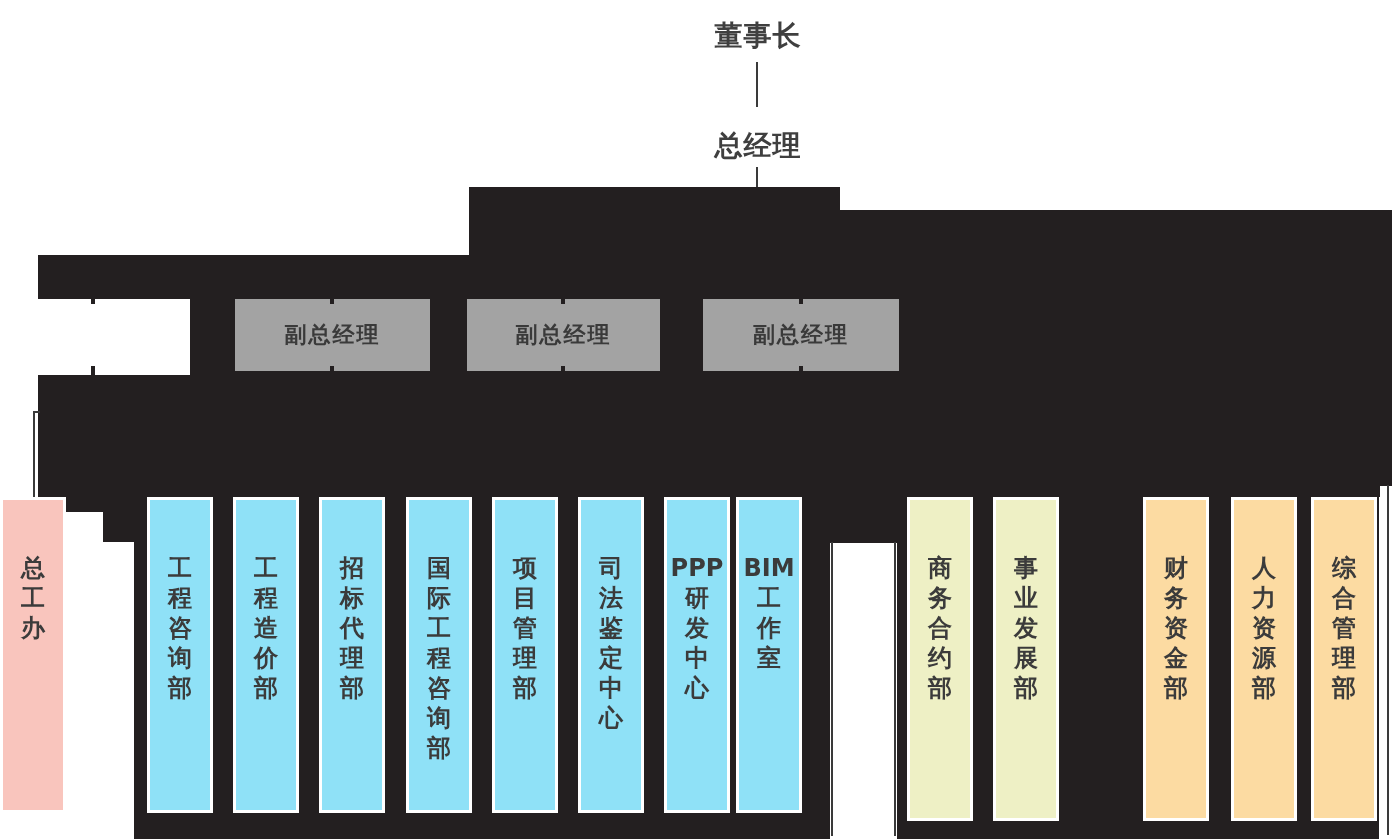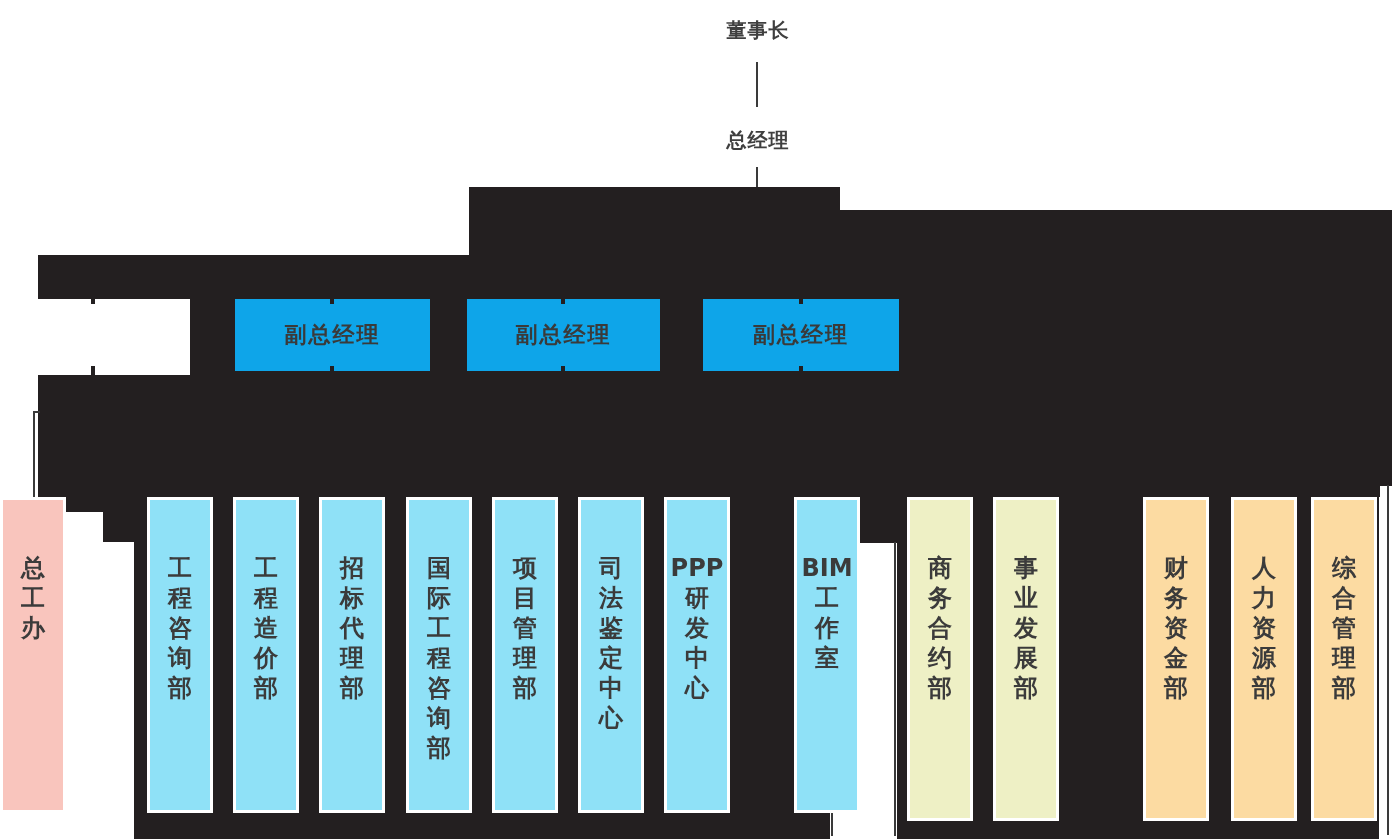"董事长" .toplabel { font-size: 20px -> 28px }
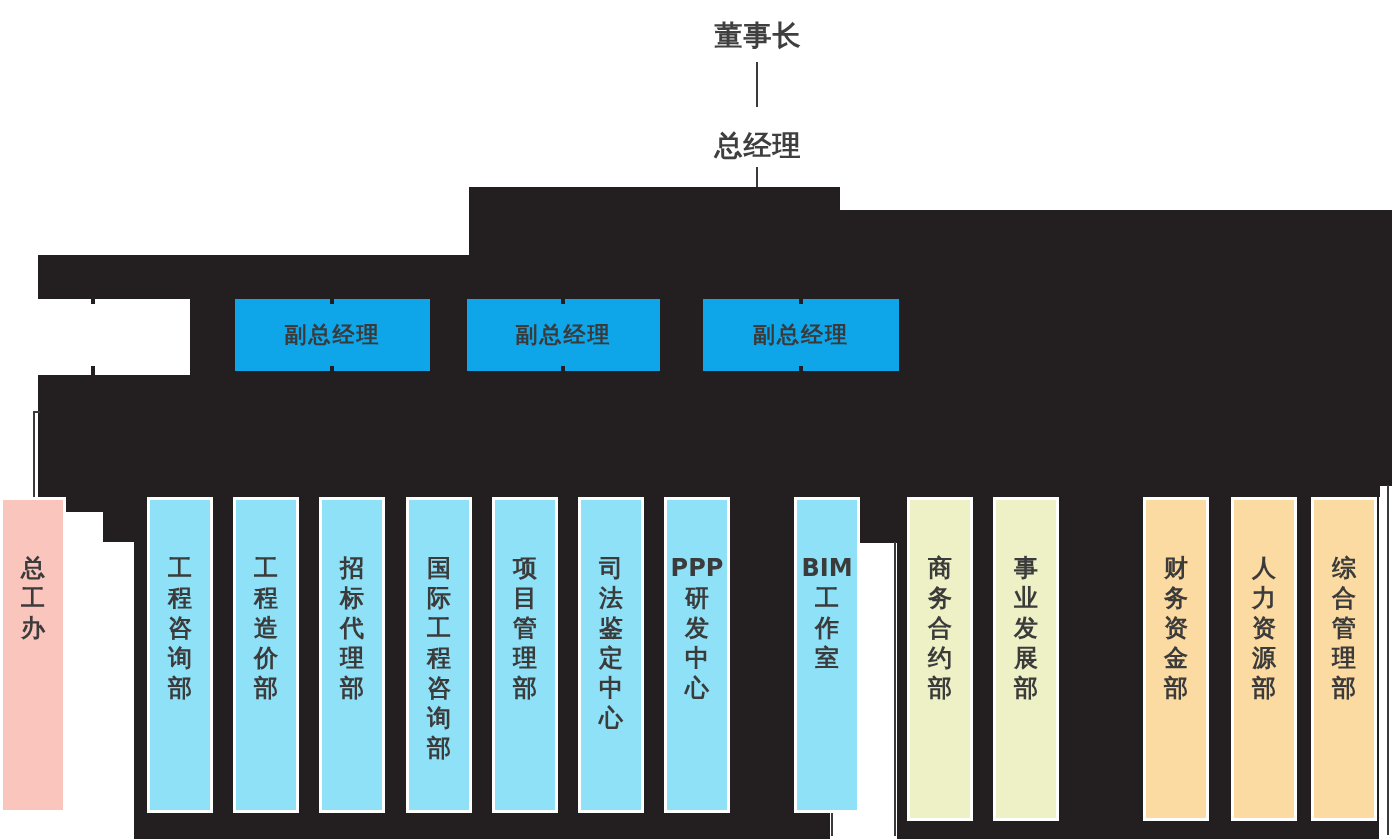"副总经理" .wbox { background: #0ea5e9 -> #a3a3a3 }
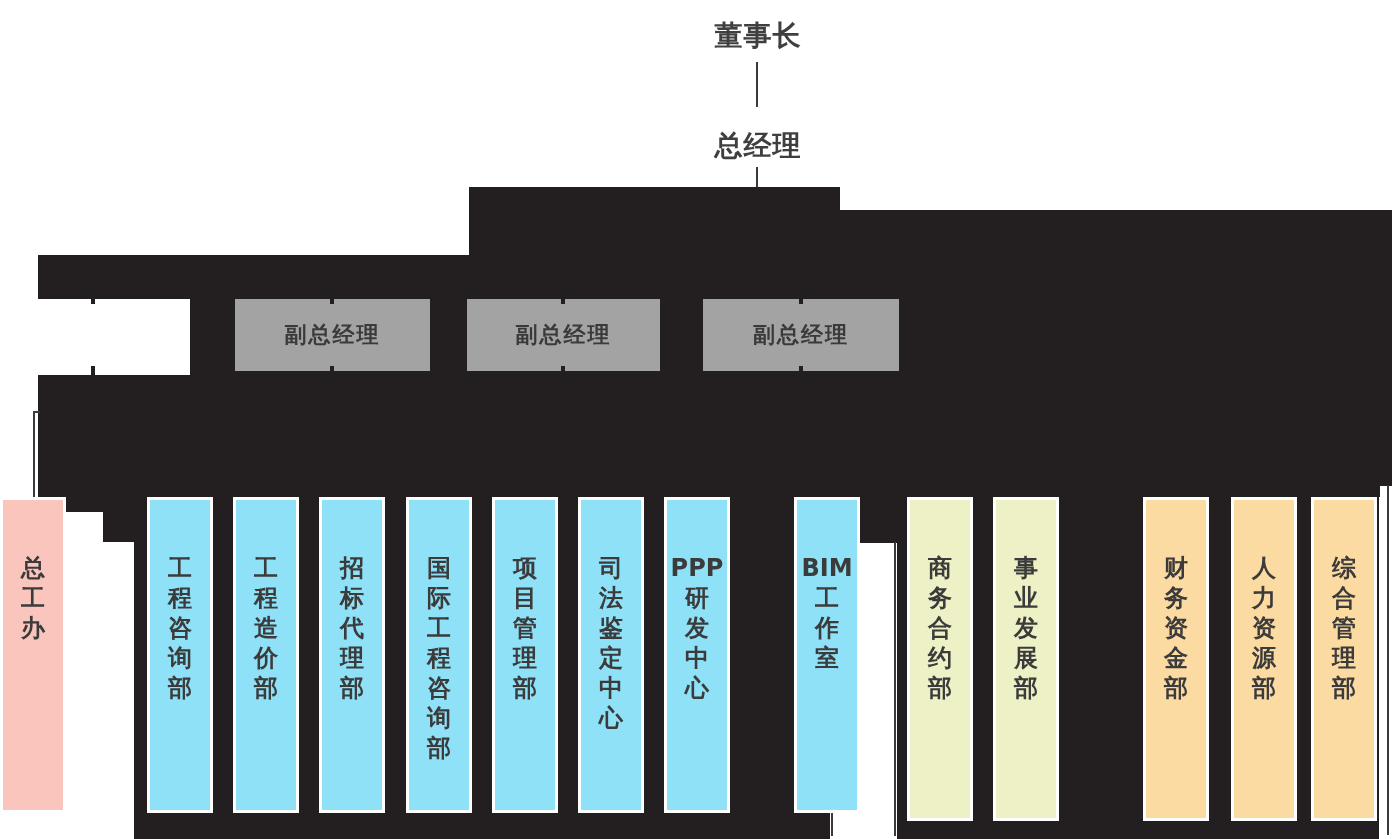"BIM" div.col { left: 794px -> 736px }
